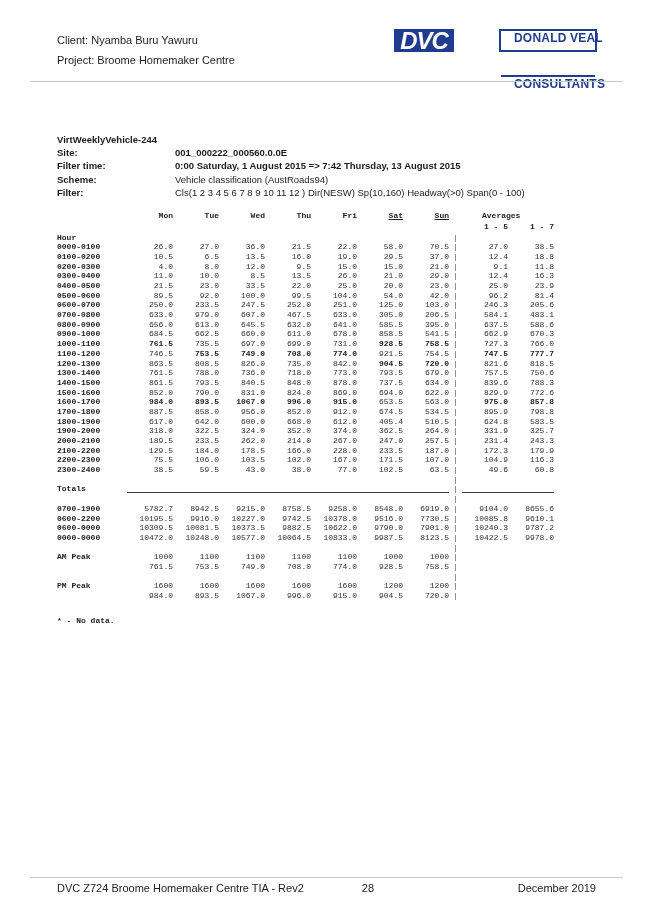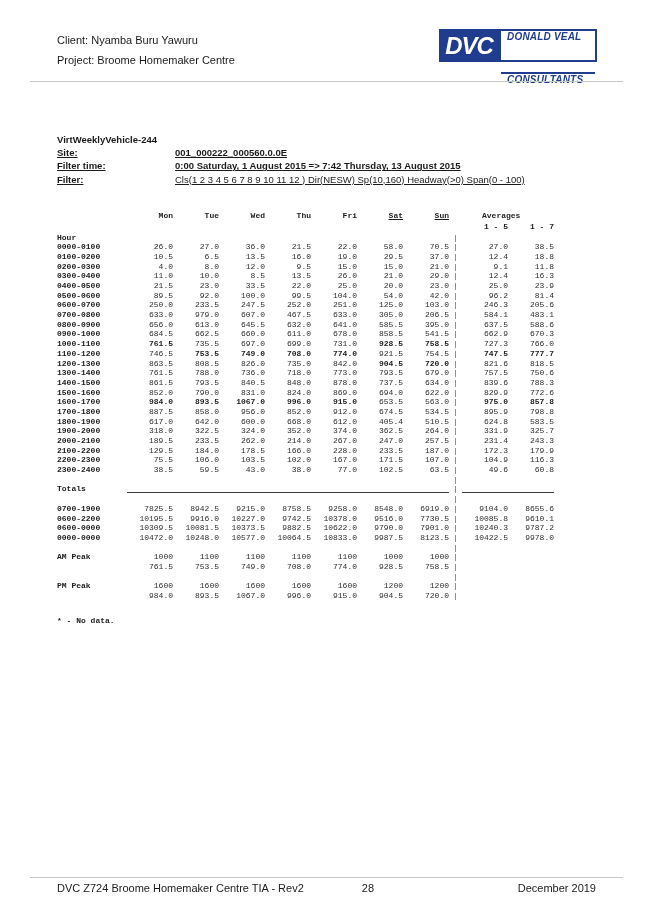"DVC" .logo { gap: none -> 45px; height: 33px -> 23px }
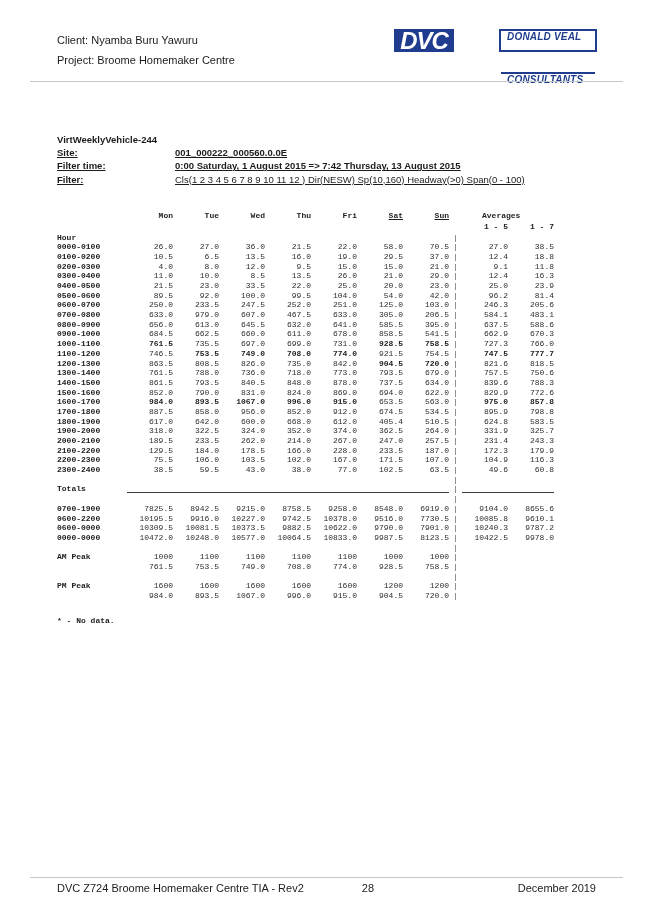"DONALD VEAL" .logo-right .lr { font-size: 10px -> 12px; font-style: italic -> none; padding-left: 6px -> 13px }
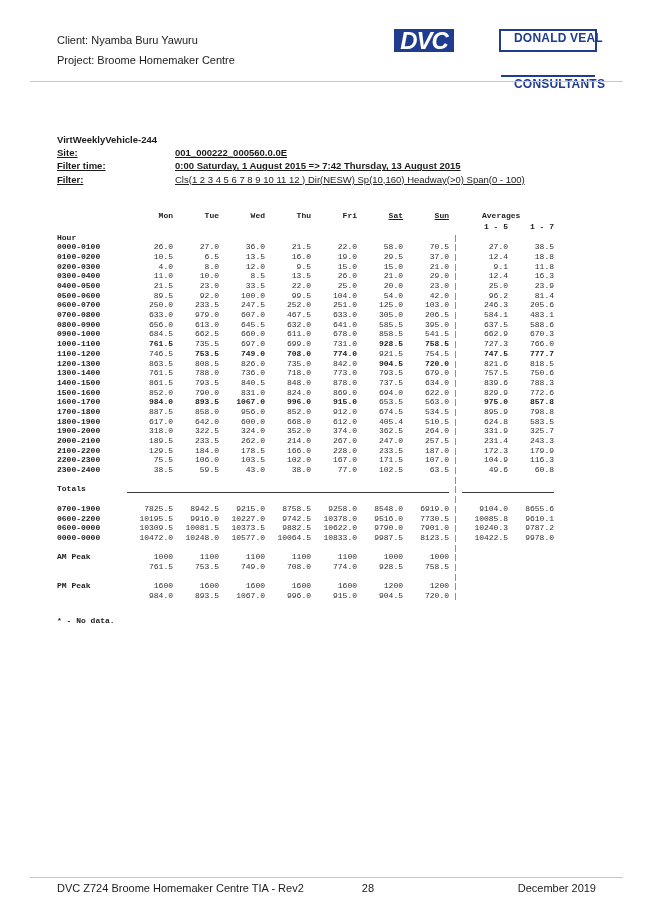"Site:" .meta-row { text-decoration: underline -> none }
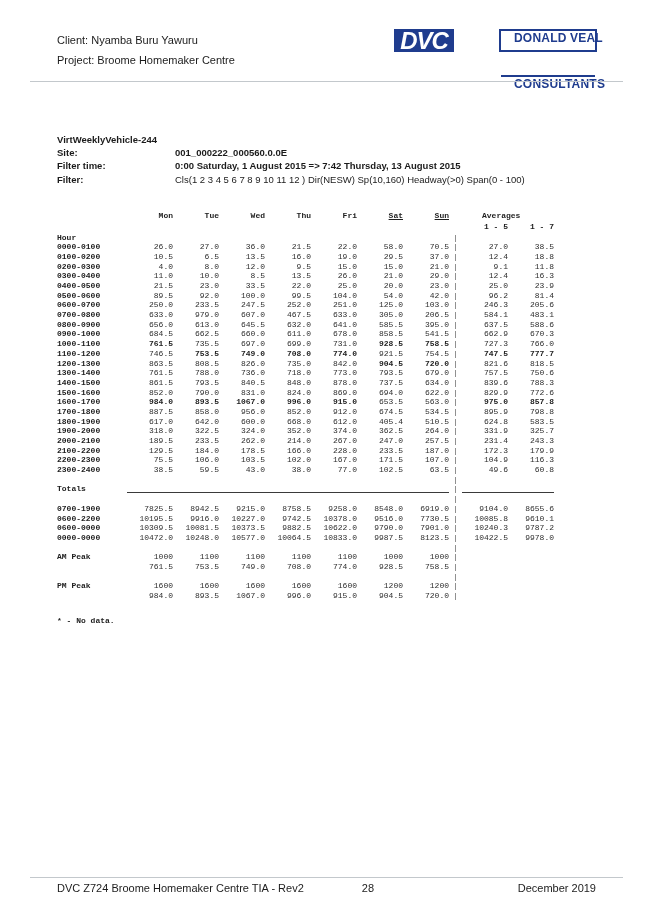"Scheme:" div.meta-row { html: none -> <div> <span>Scheme:</span> <span>Vehicle classification (AustRoads94)</span> </div> }
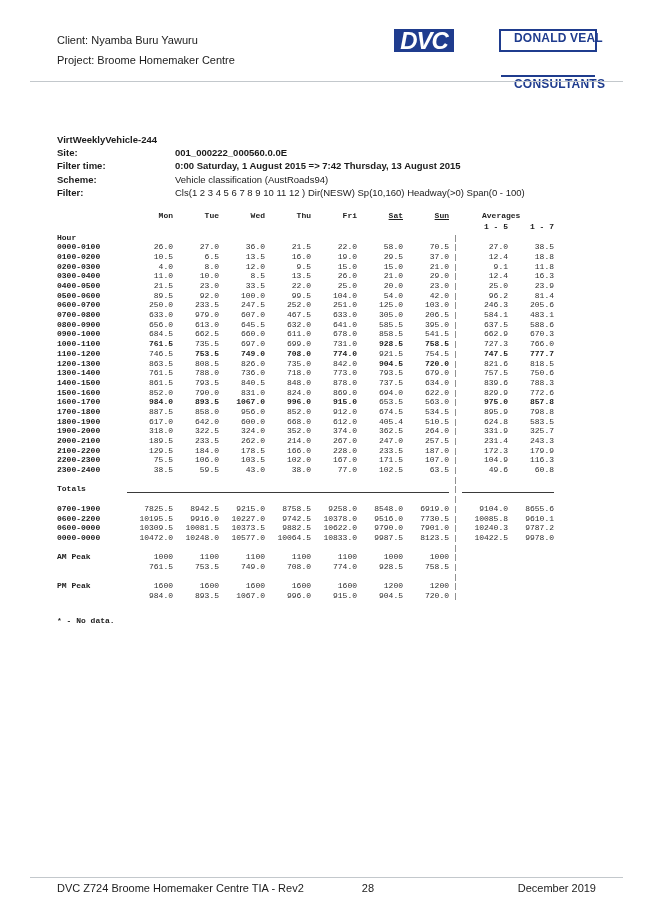"7825.5" span.c { text: 7825.5 -> 5782.7 }
